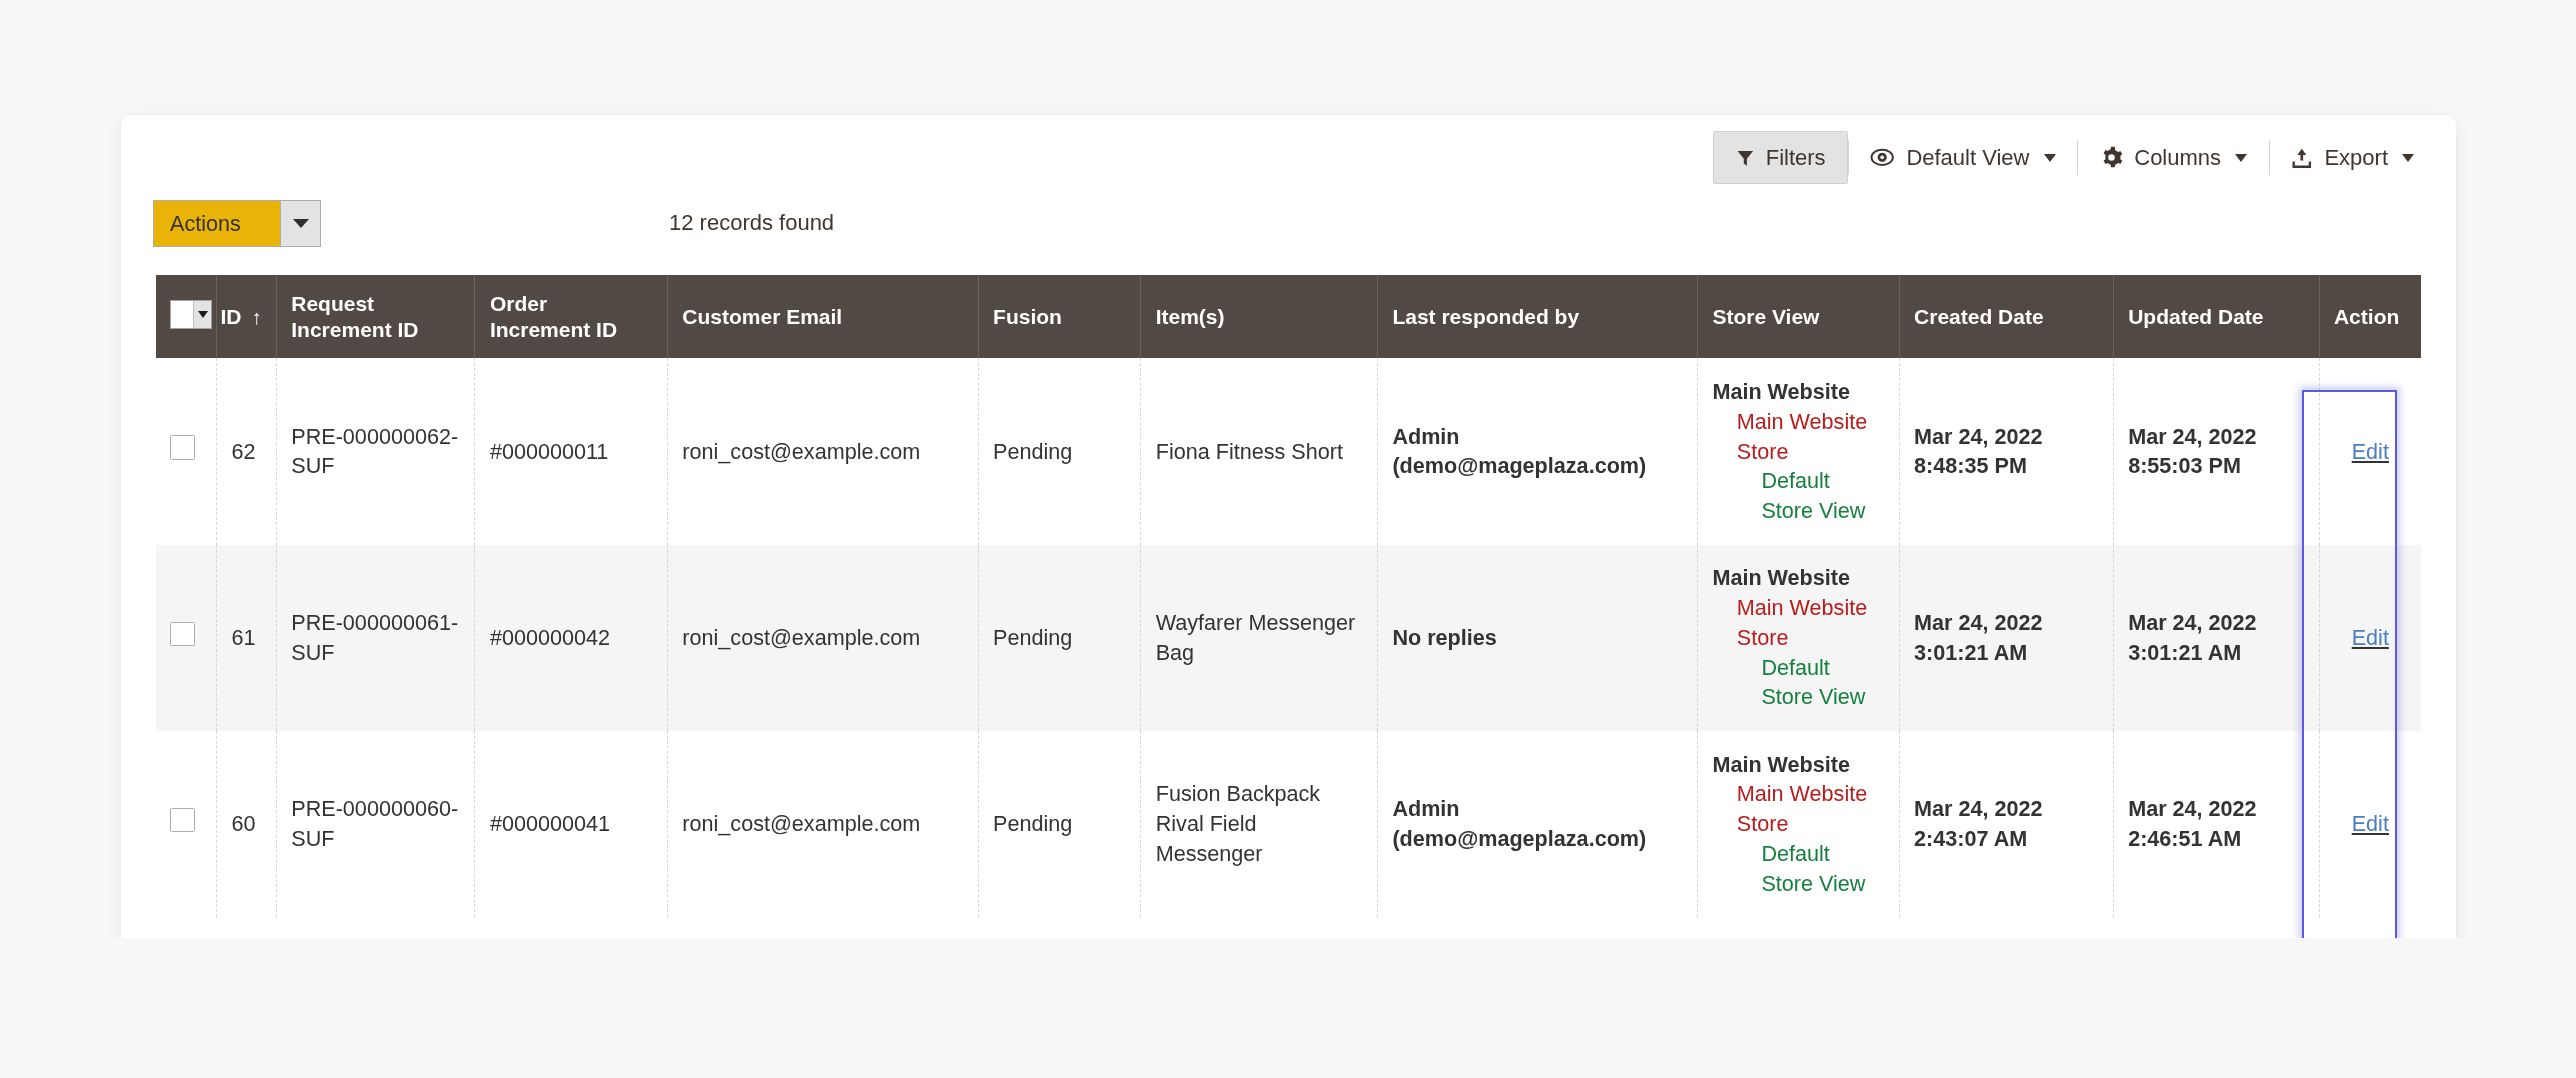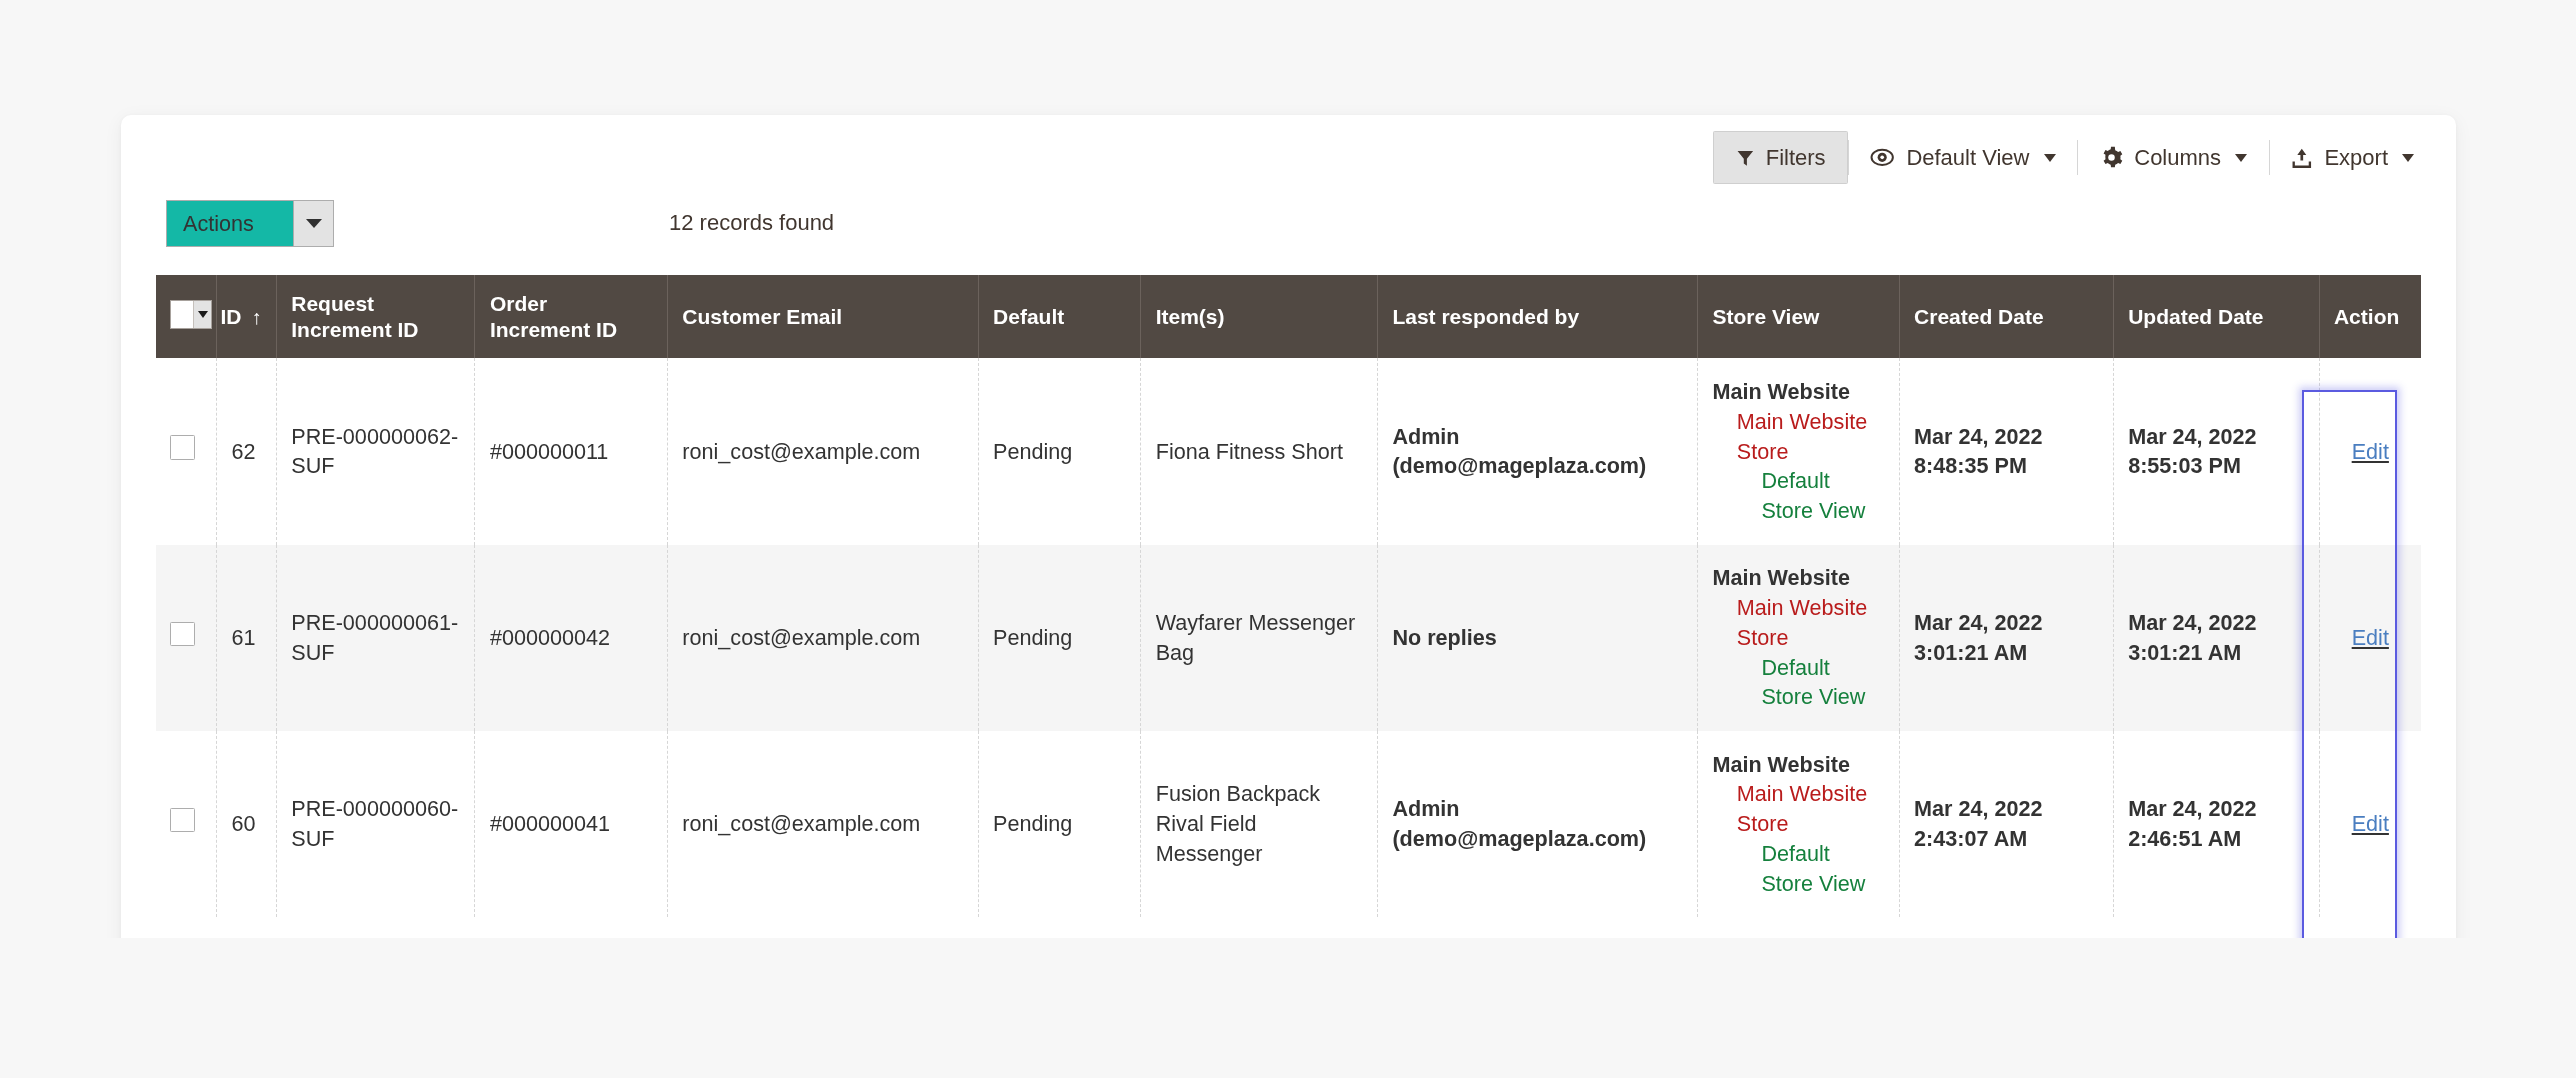"Actions" .actions-select { background: #14b8a6 -> #eab308; left: 45px -> 32px }
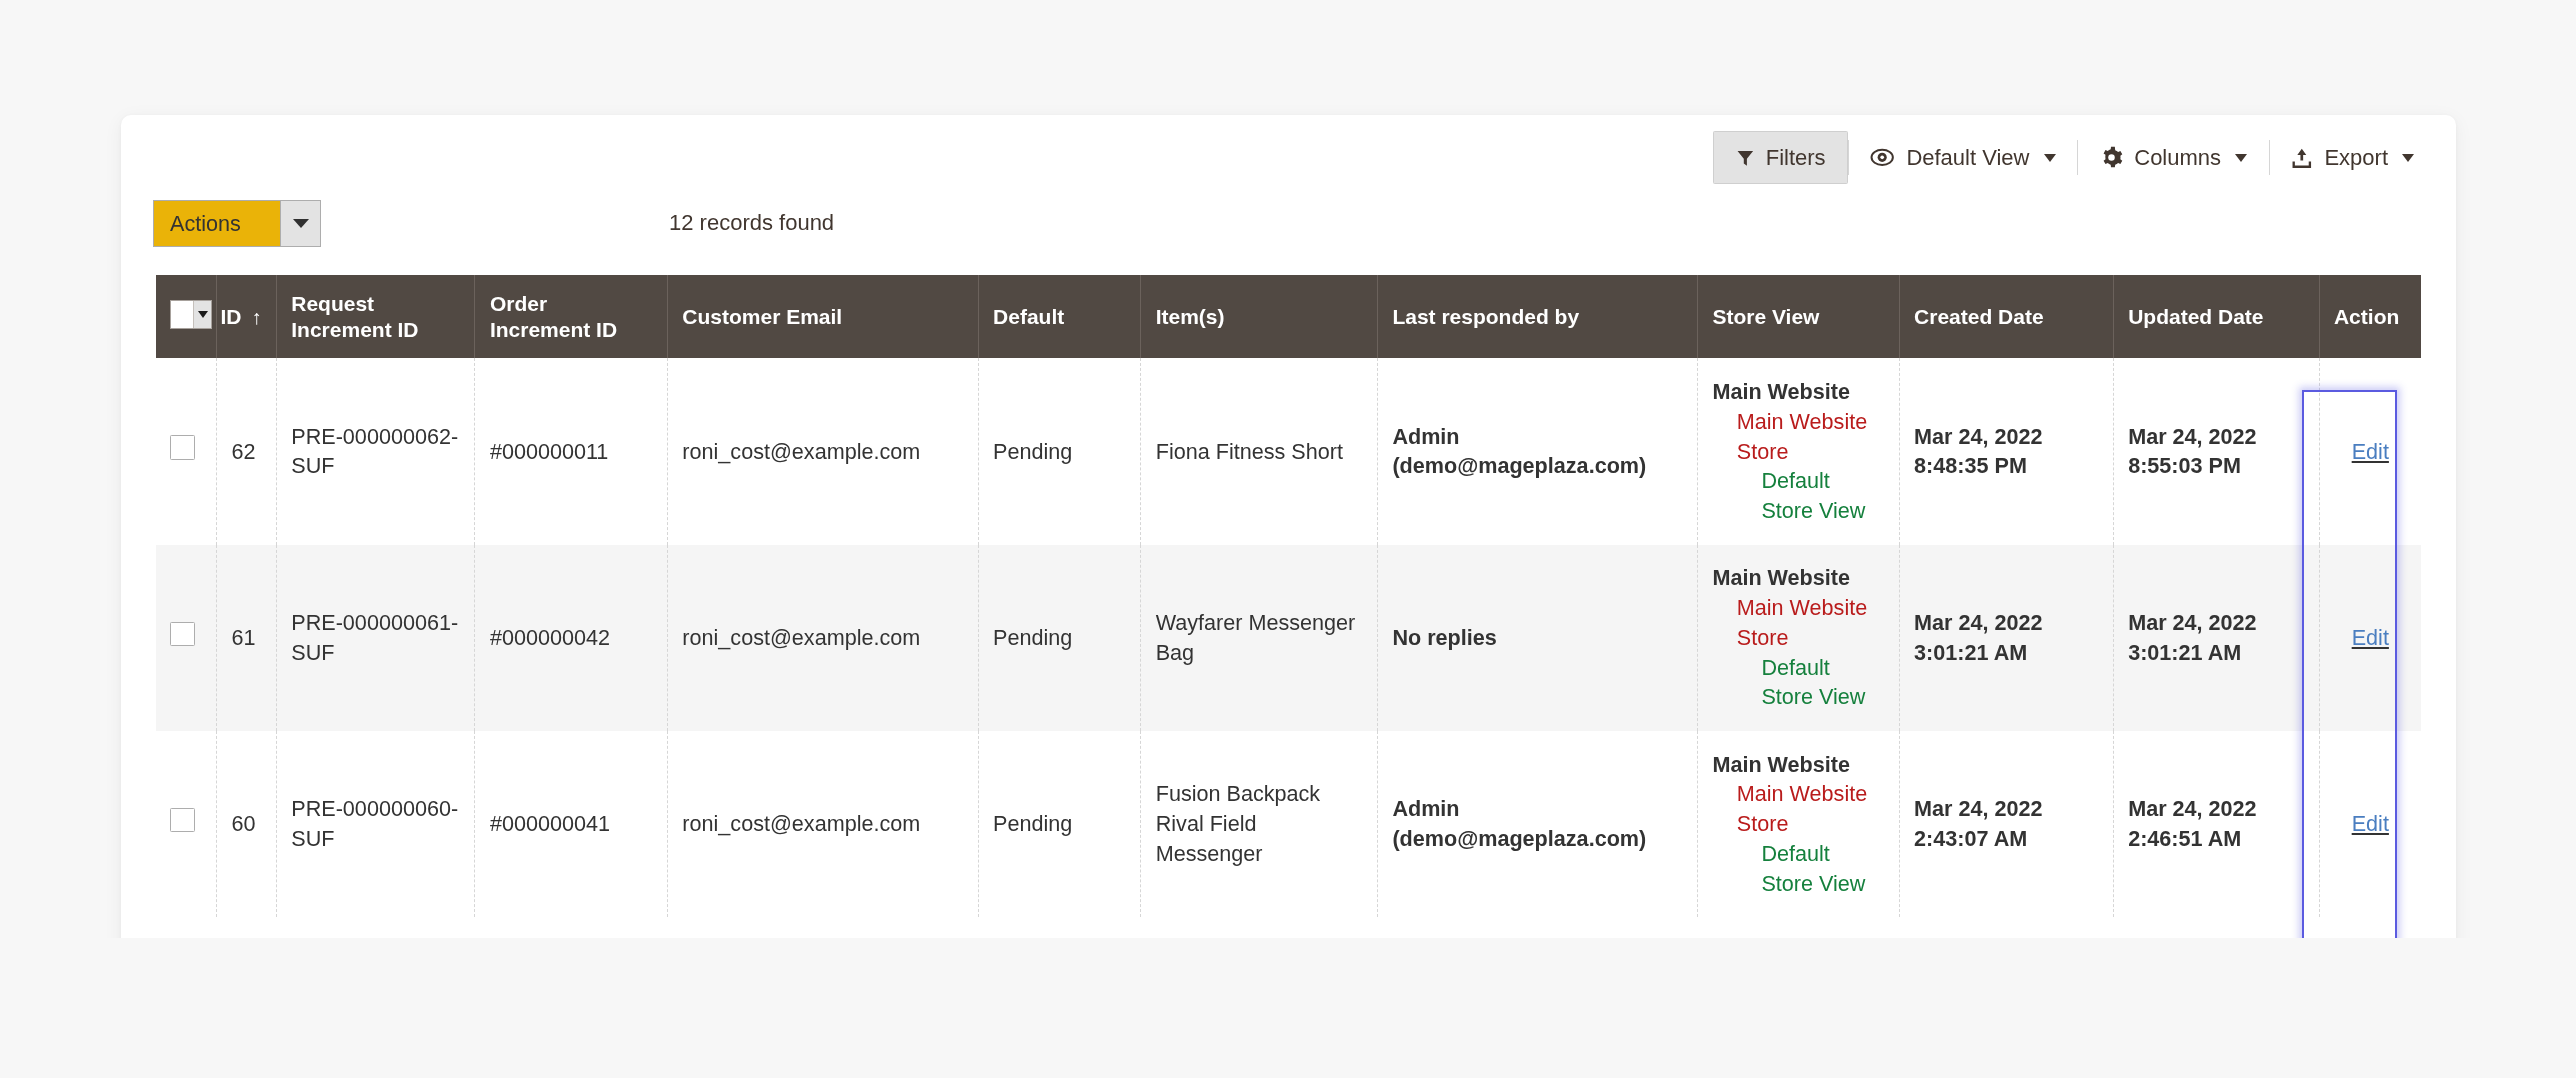"Default" th { text: Default -> Fusion }
